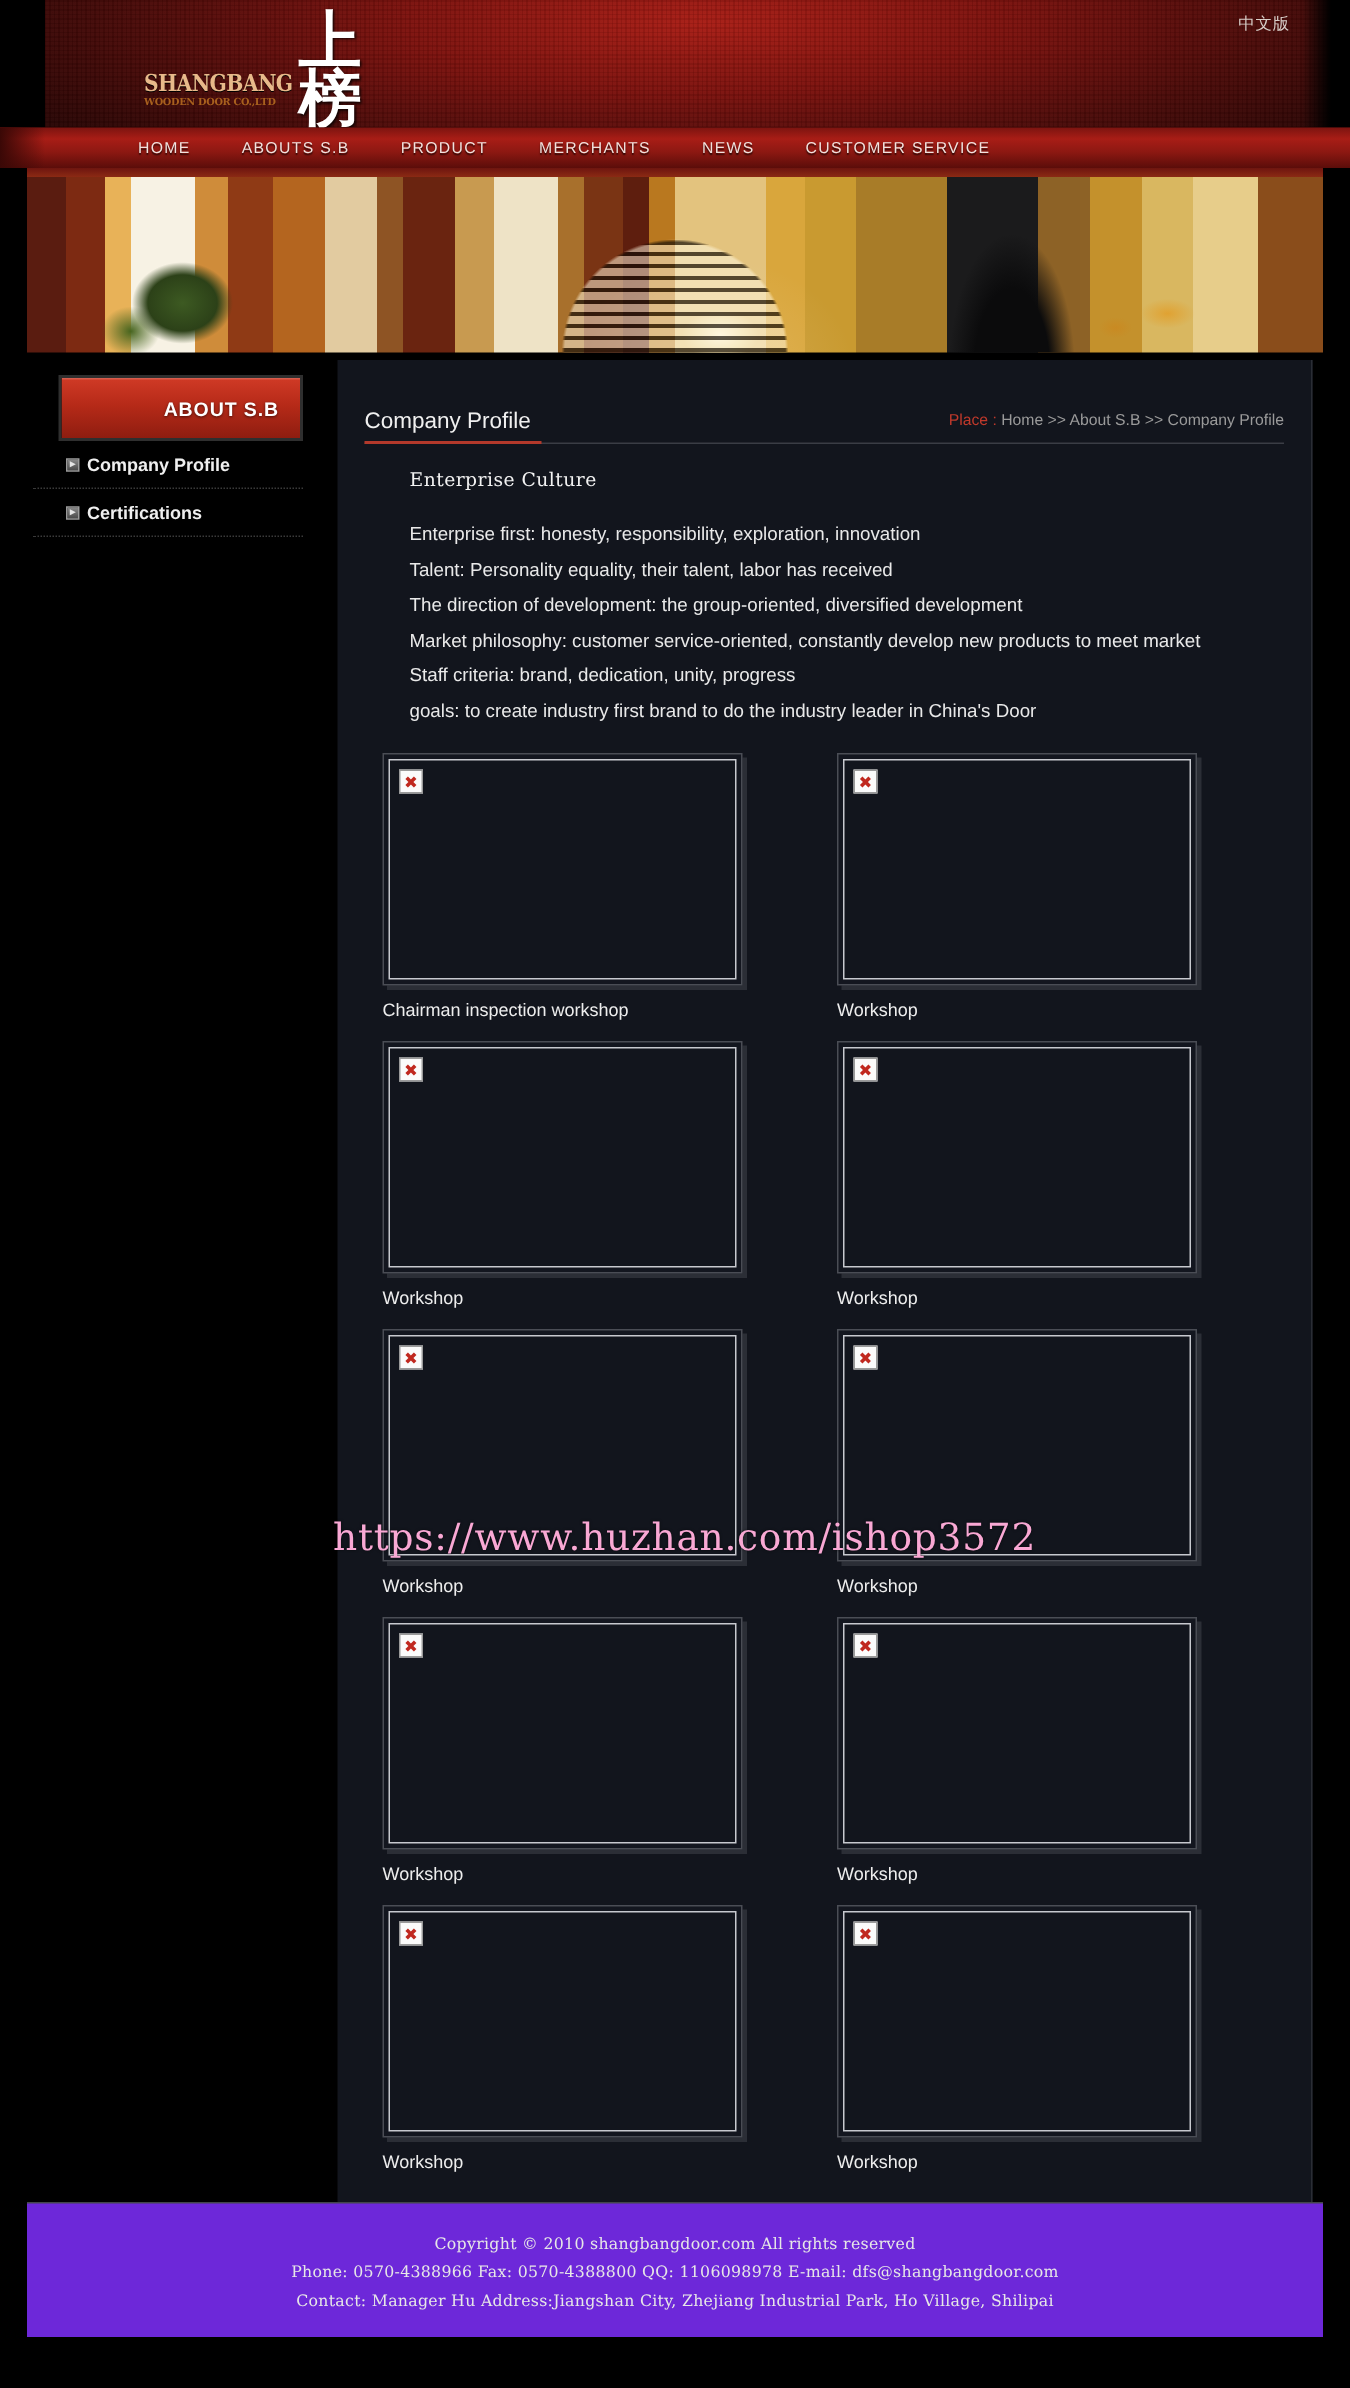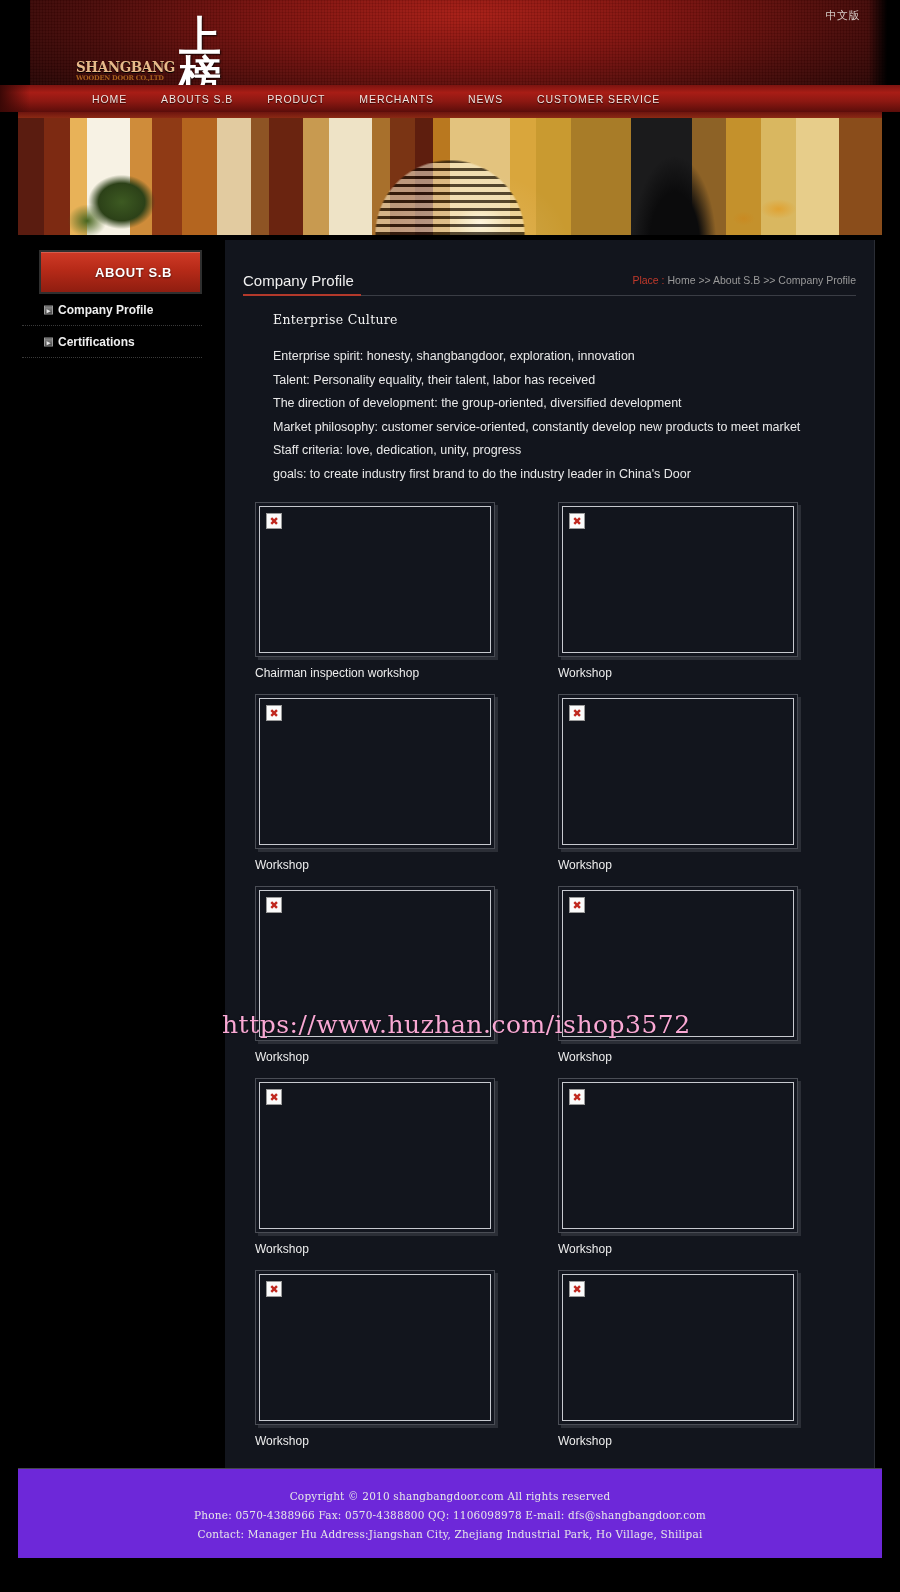"SHANGBANG" .logo { left: 76px -> 96px; margin-top: 10px -> none }
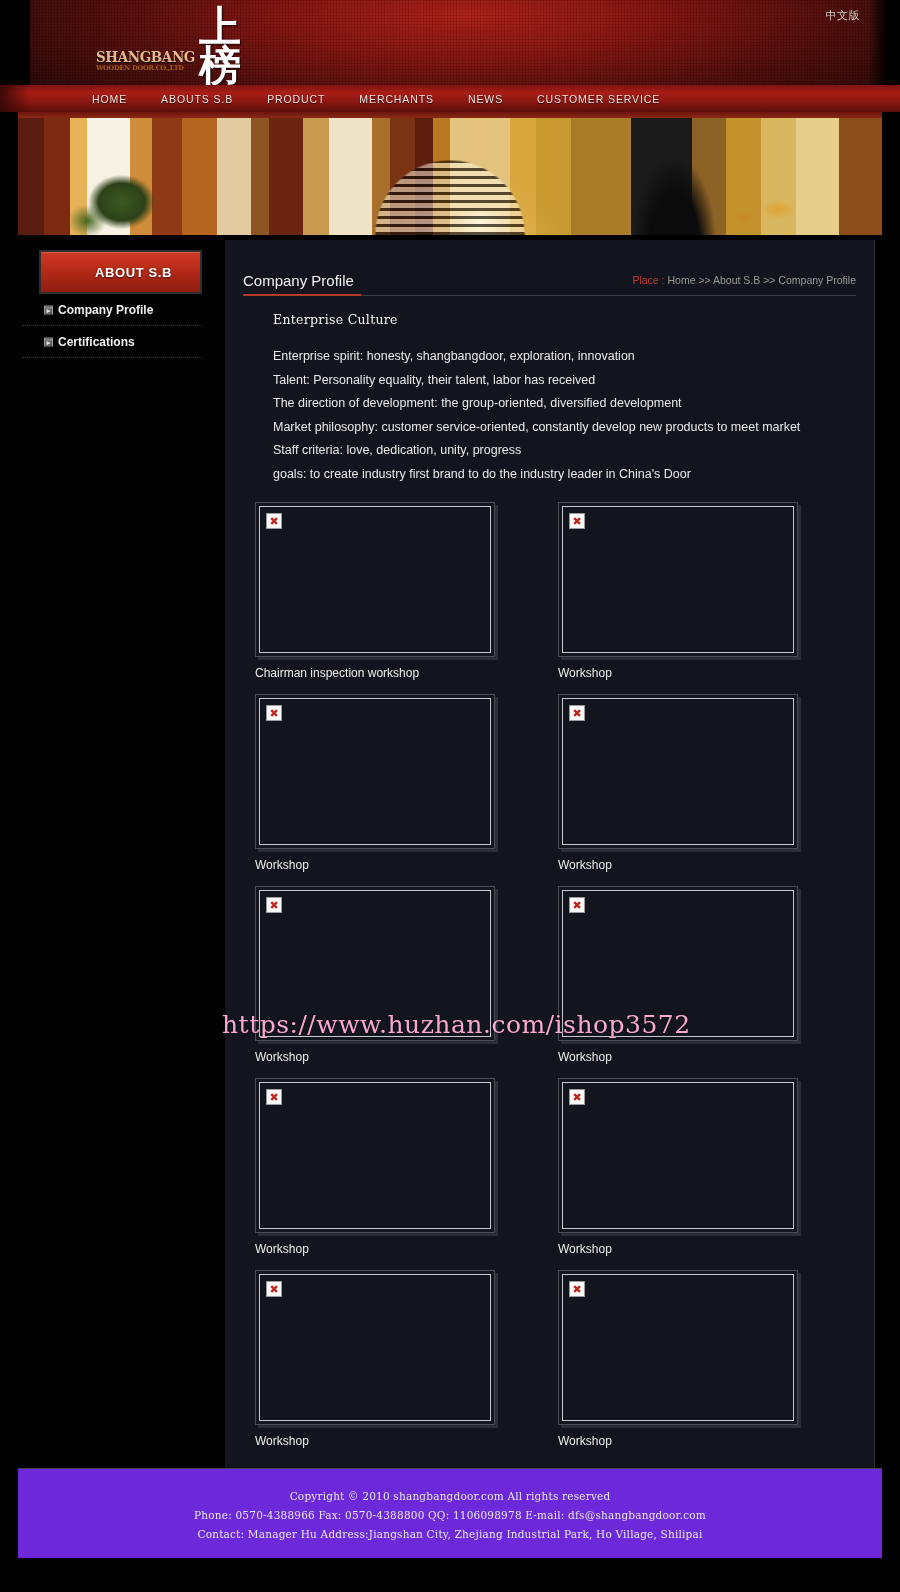"ABOUT S.B" .sidebar-head { padding-right: 28px -> 14px }
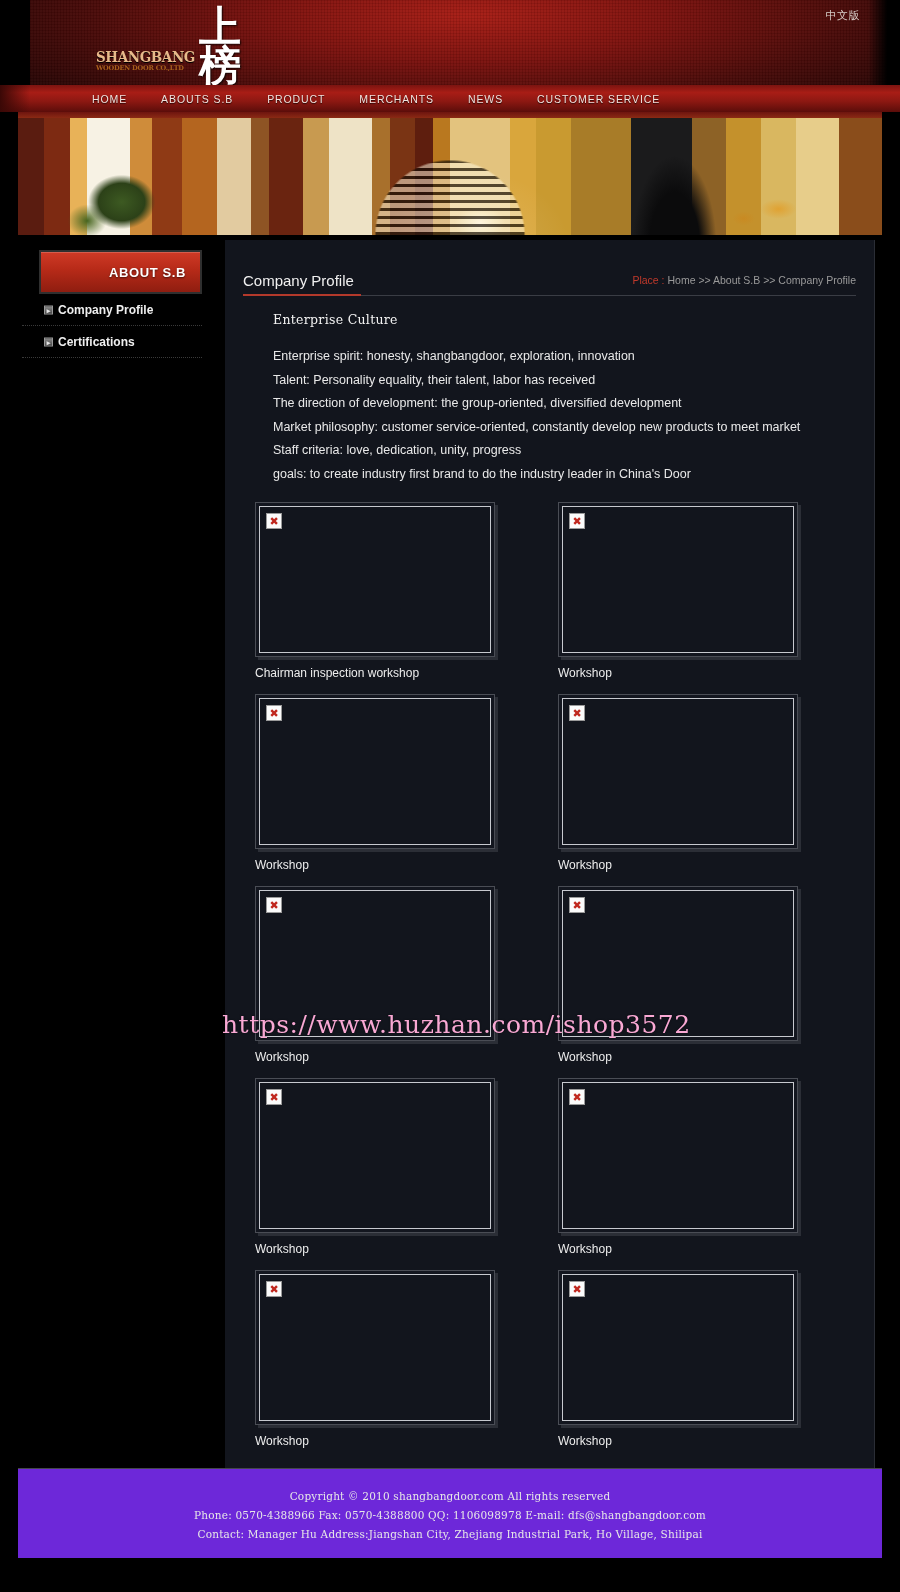"Enterprise spirit: honesty," p { text: spirit: honesty, shangbangdoor -> first: honesty, responsibility }
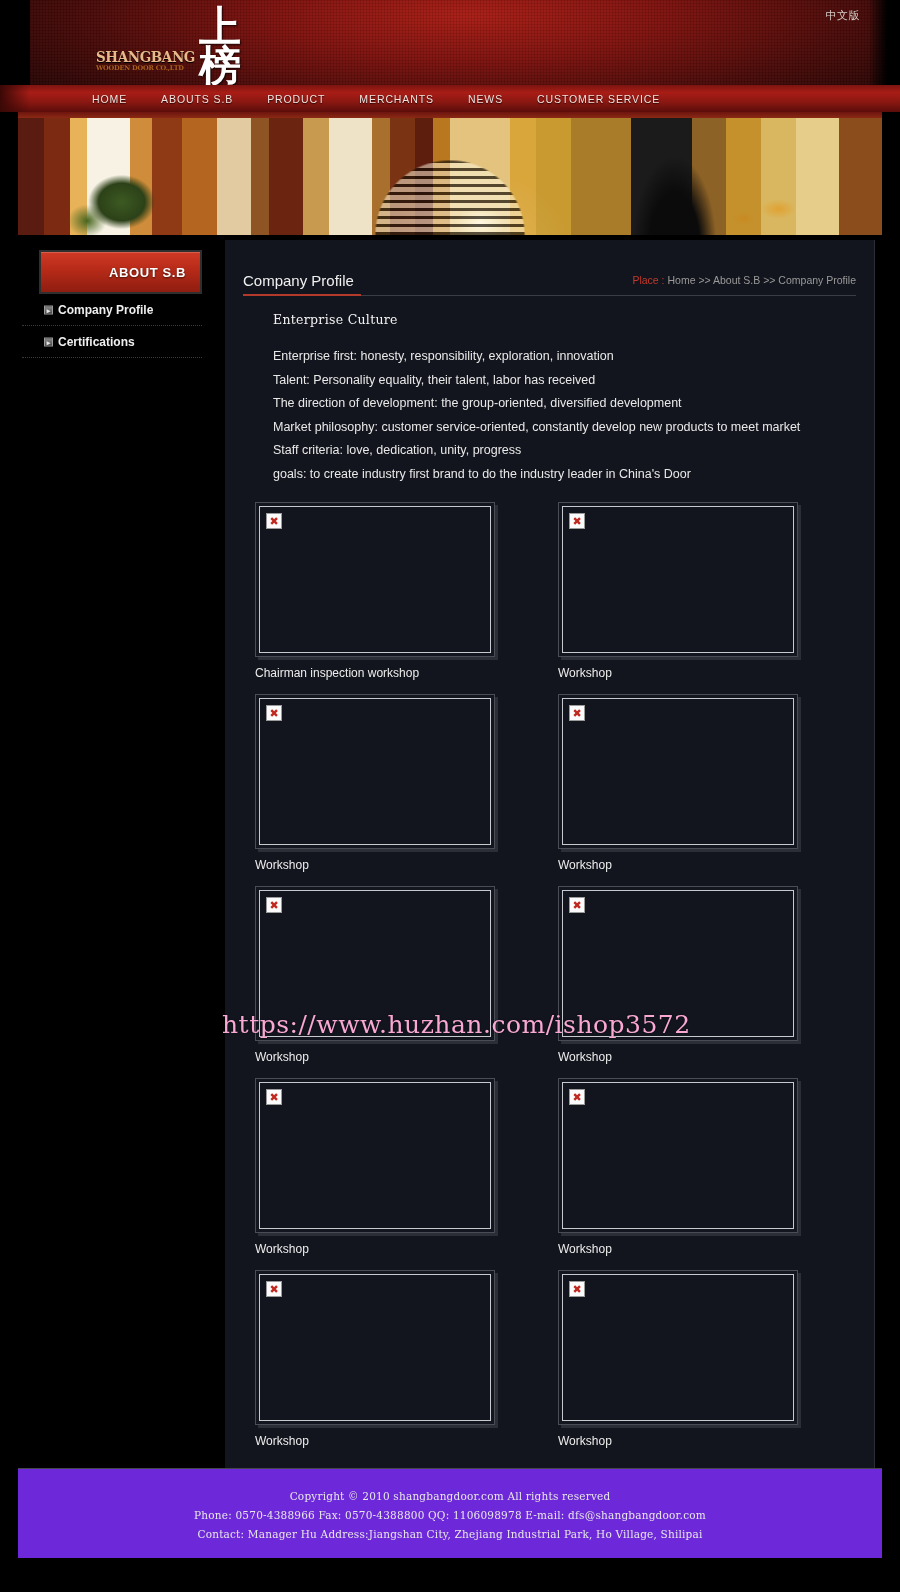"Staff criteria: love, dedication, unity," p { text: love -> brand }
